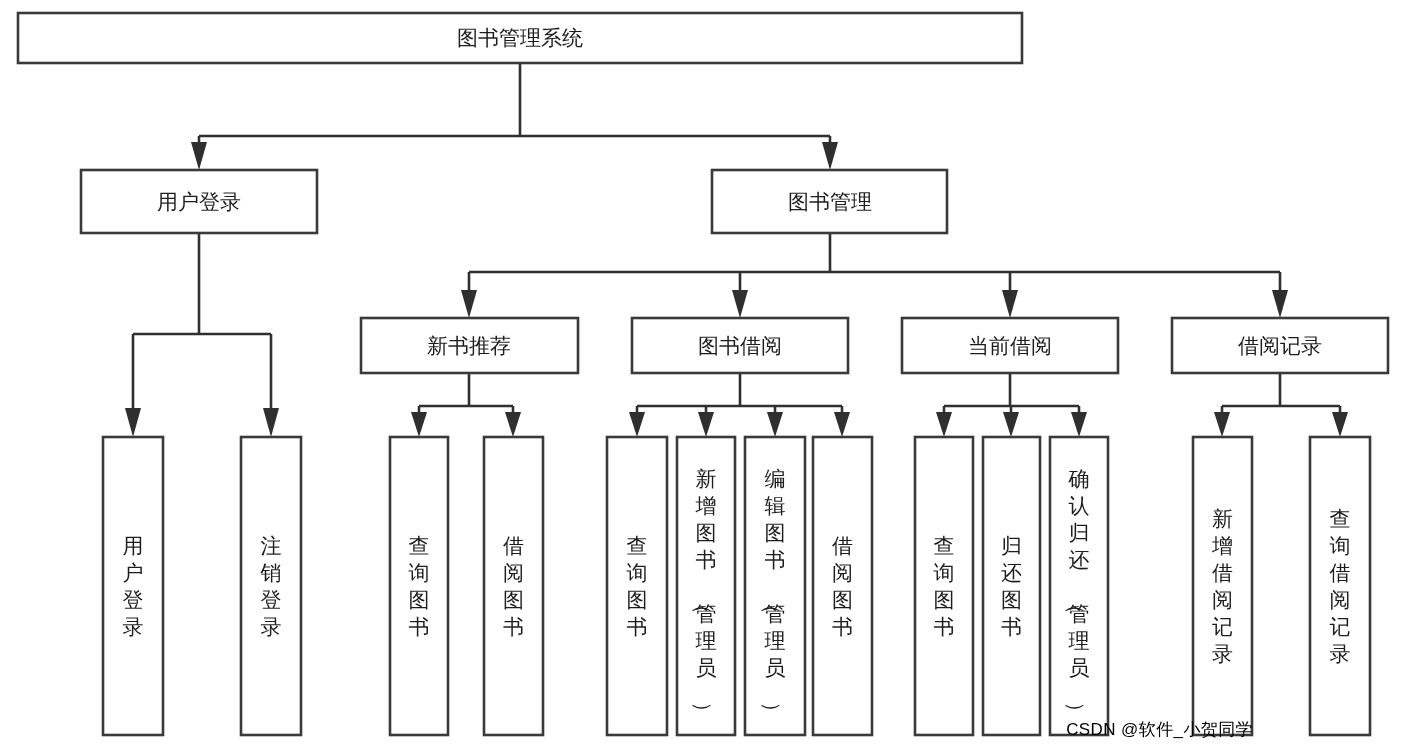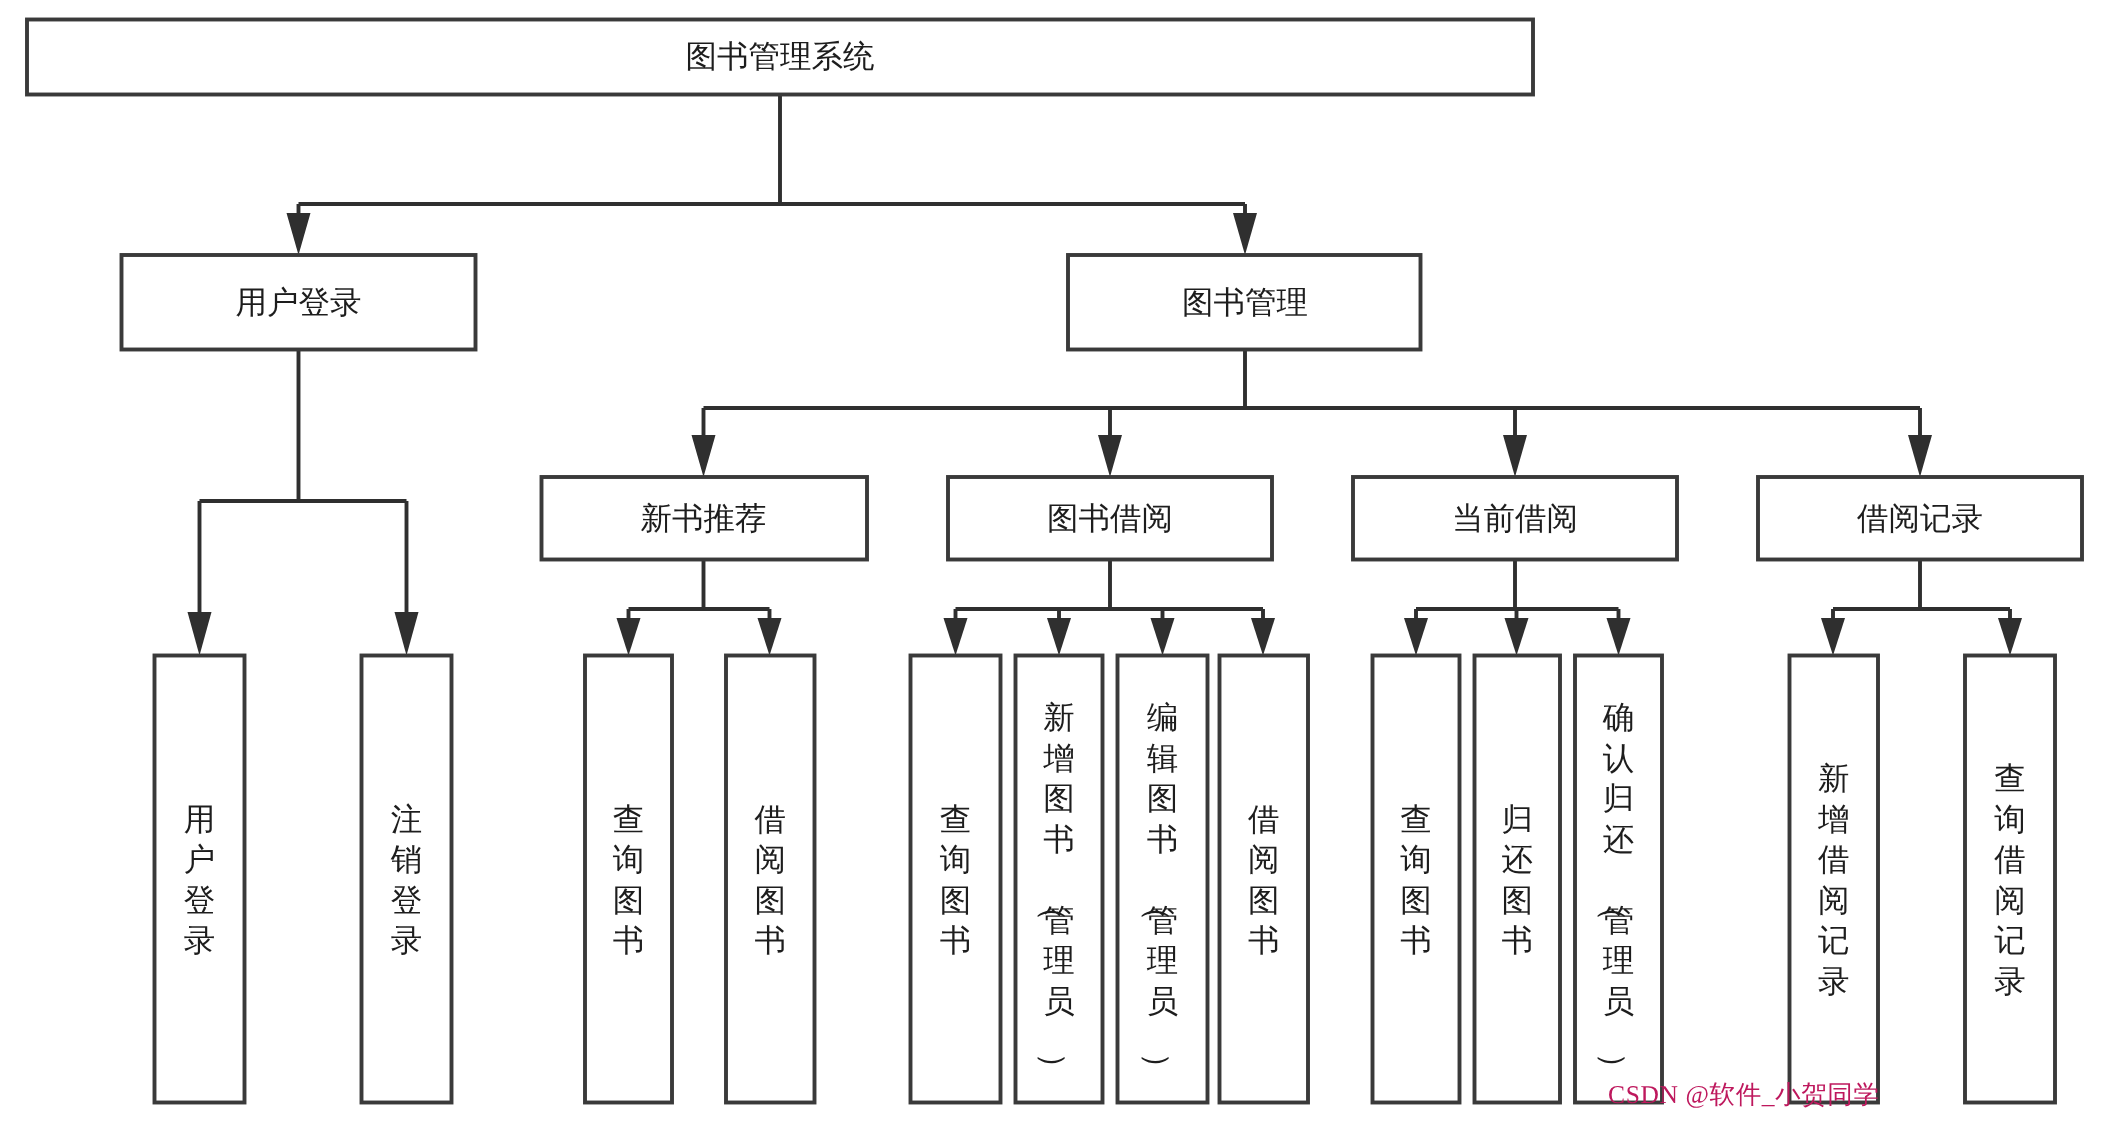"CSDN @软件_小贺同学" .watermark { color: #be185d -> #000000; font-family: Liberation Serif, serif -> Liberation Sans, sans-serif }
